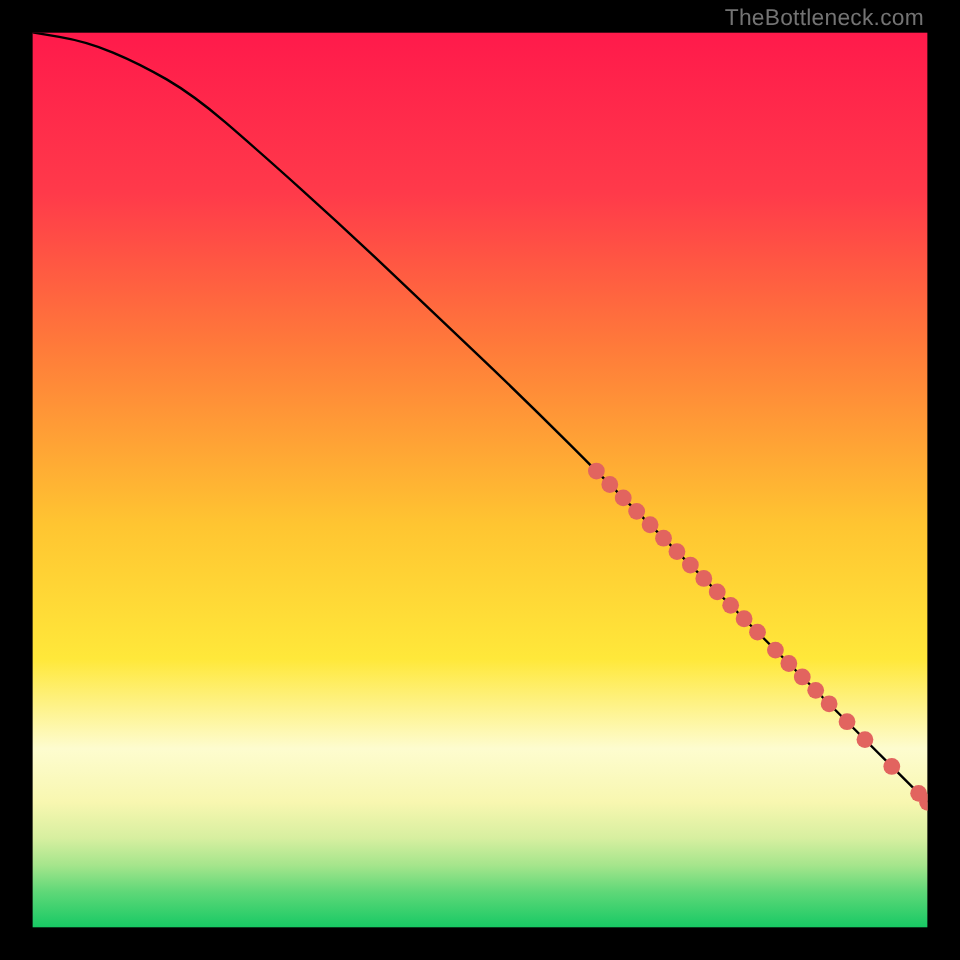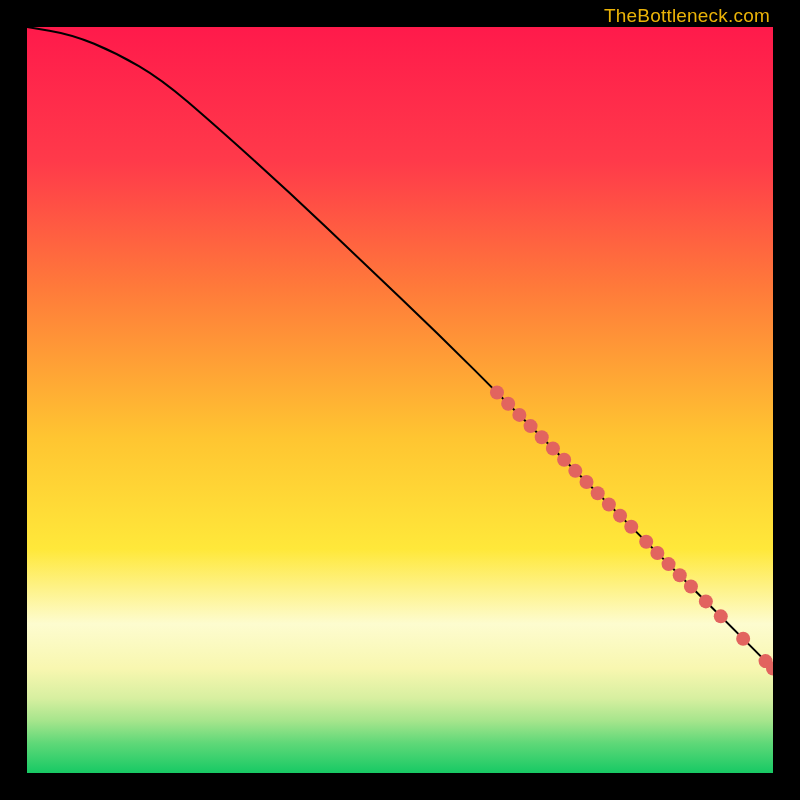"TheBottleneck.com" .watermark { color: #eab308 -> #737373 }
